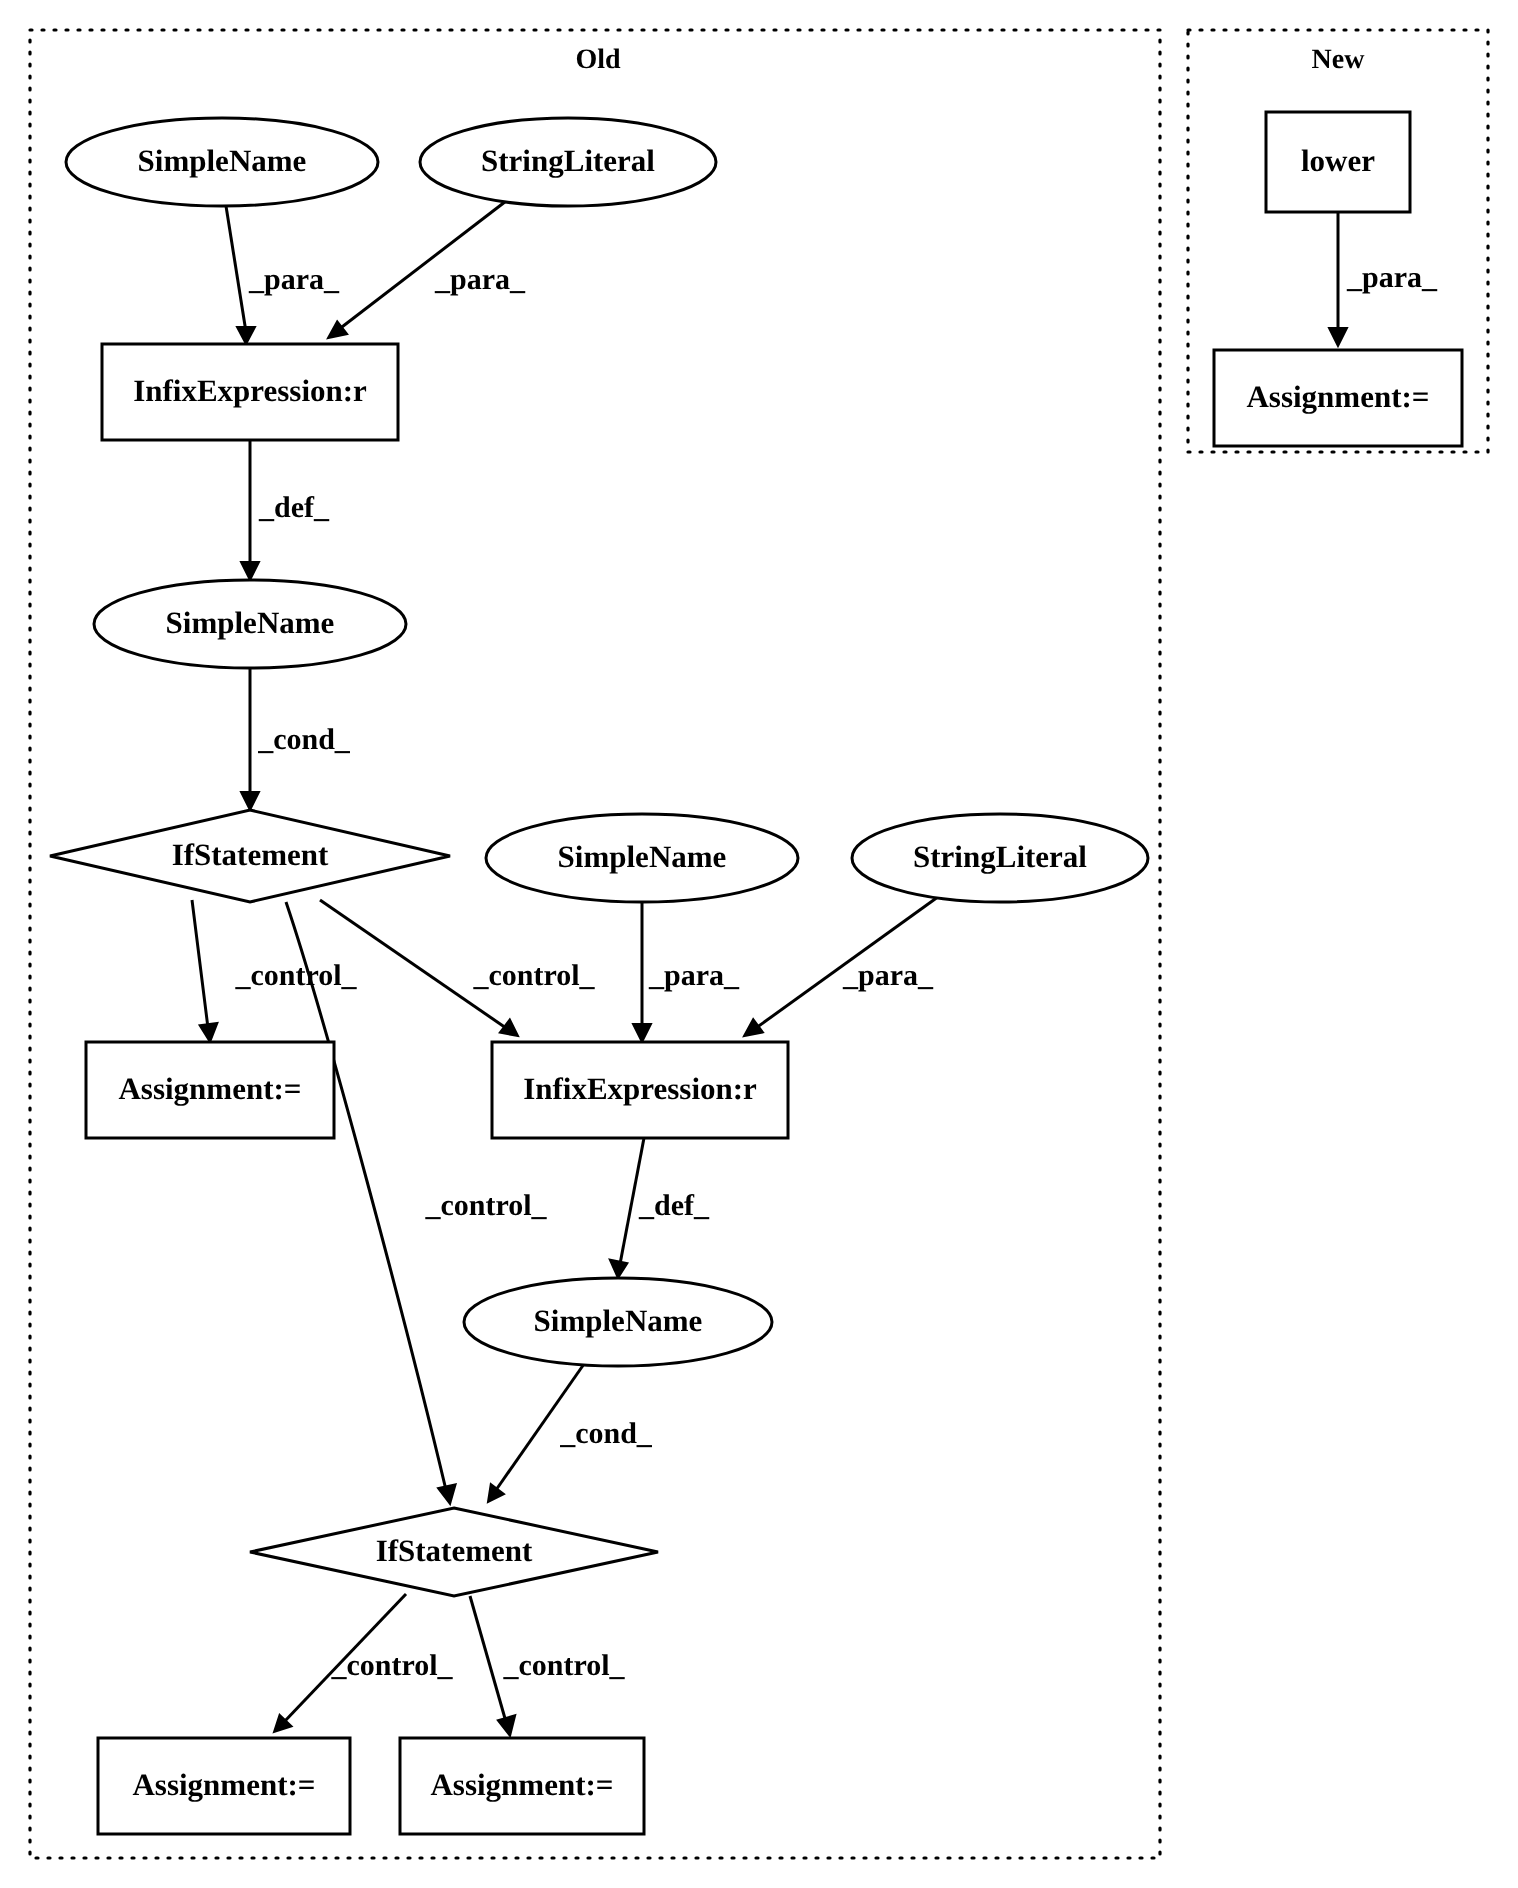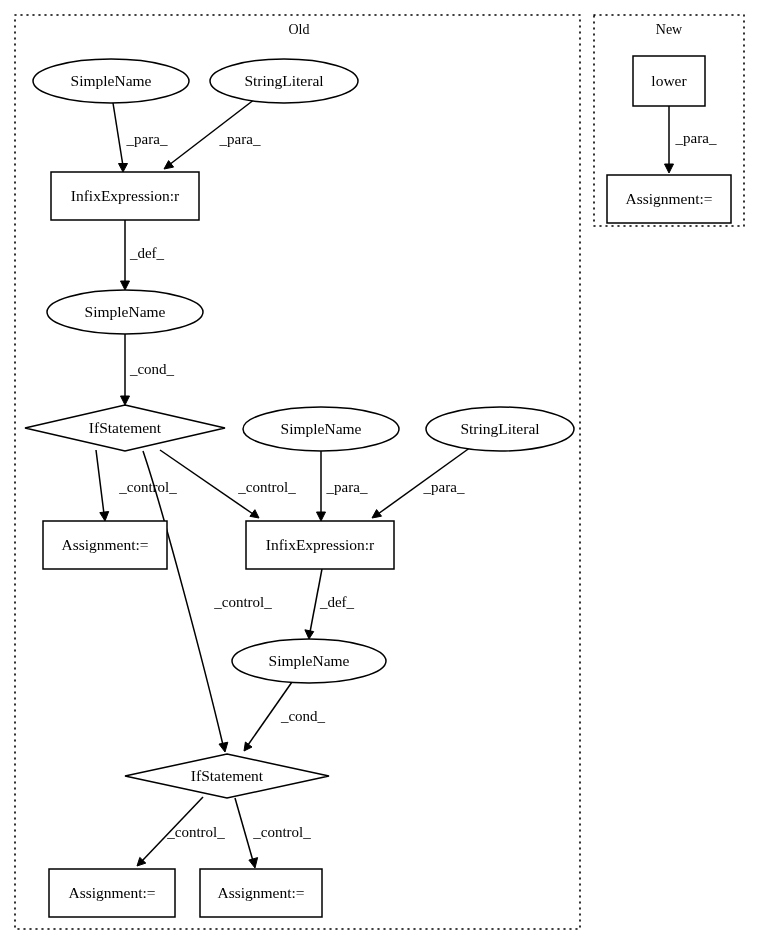"Old" #graph-root { font-weight: none -> bold }
